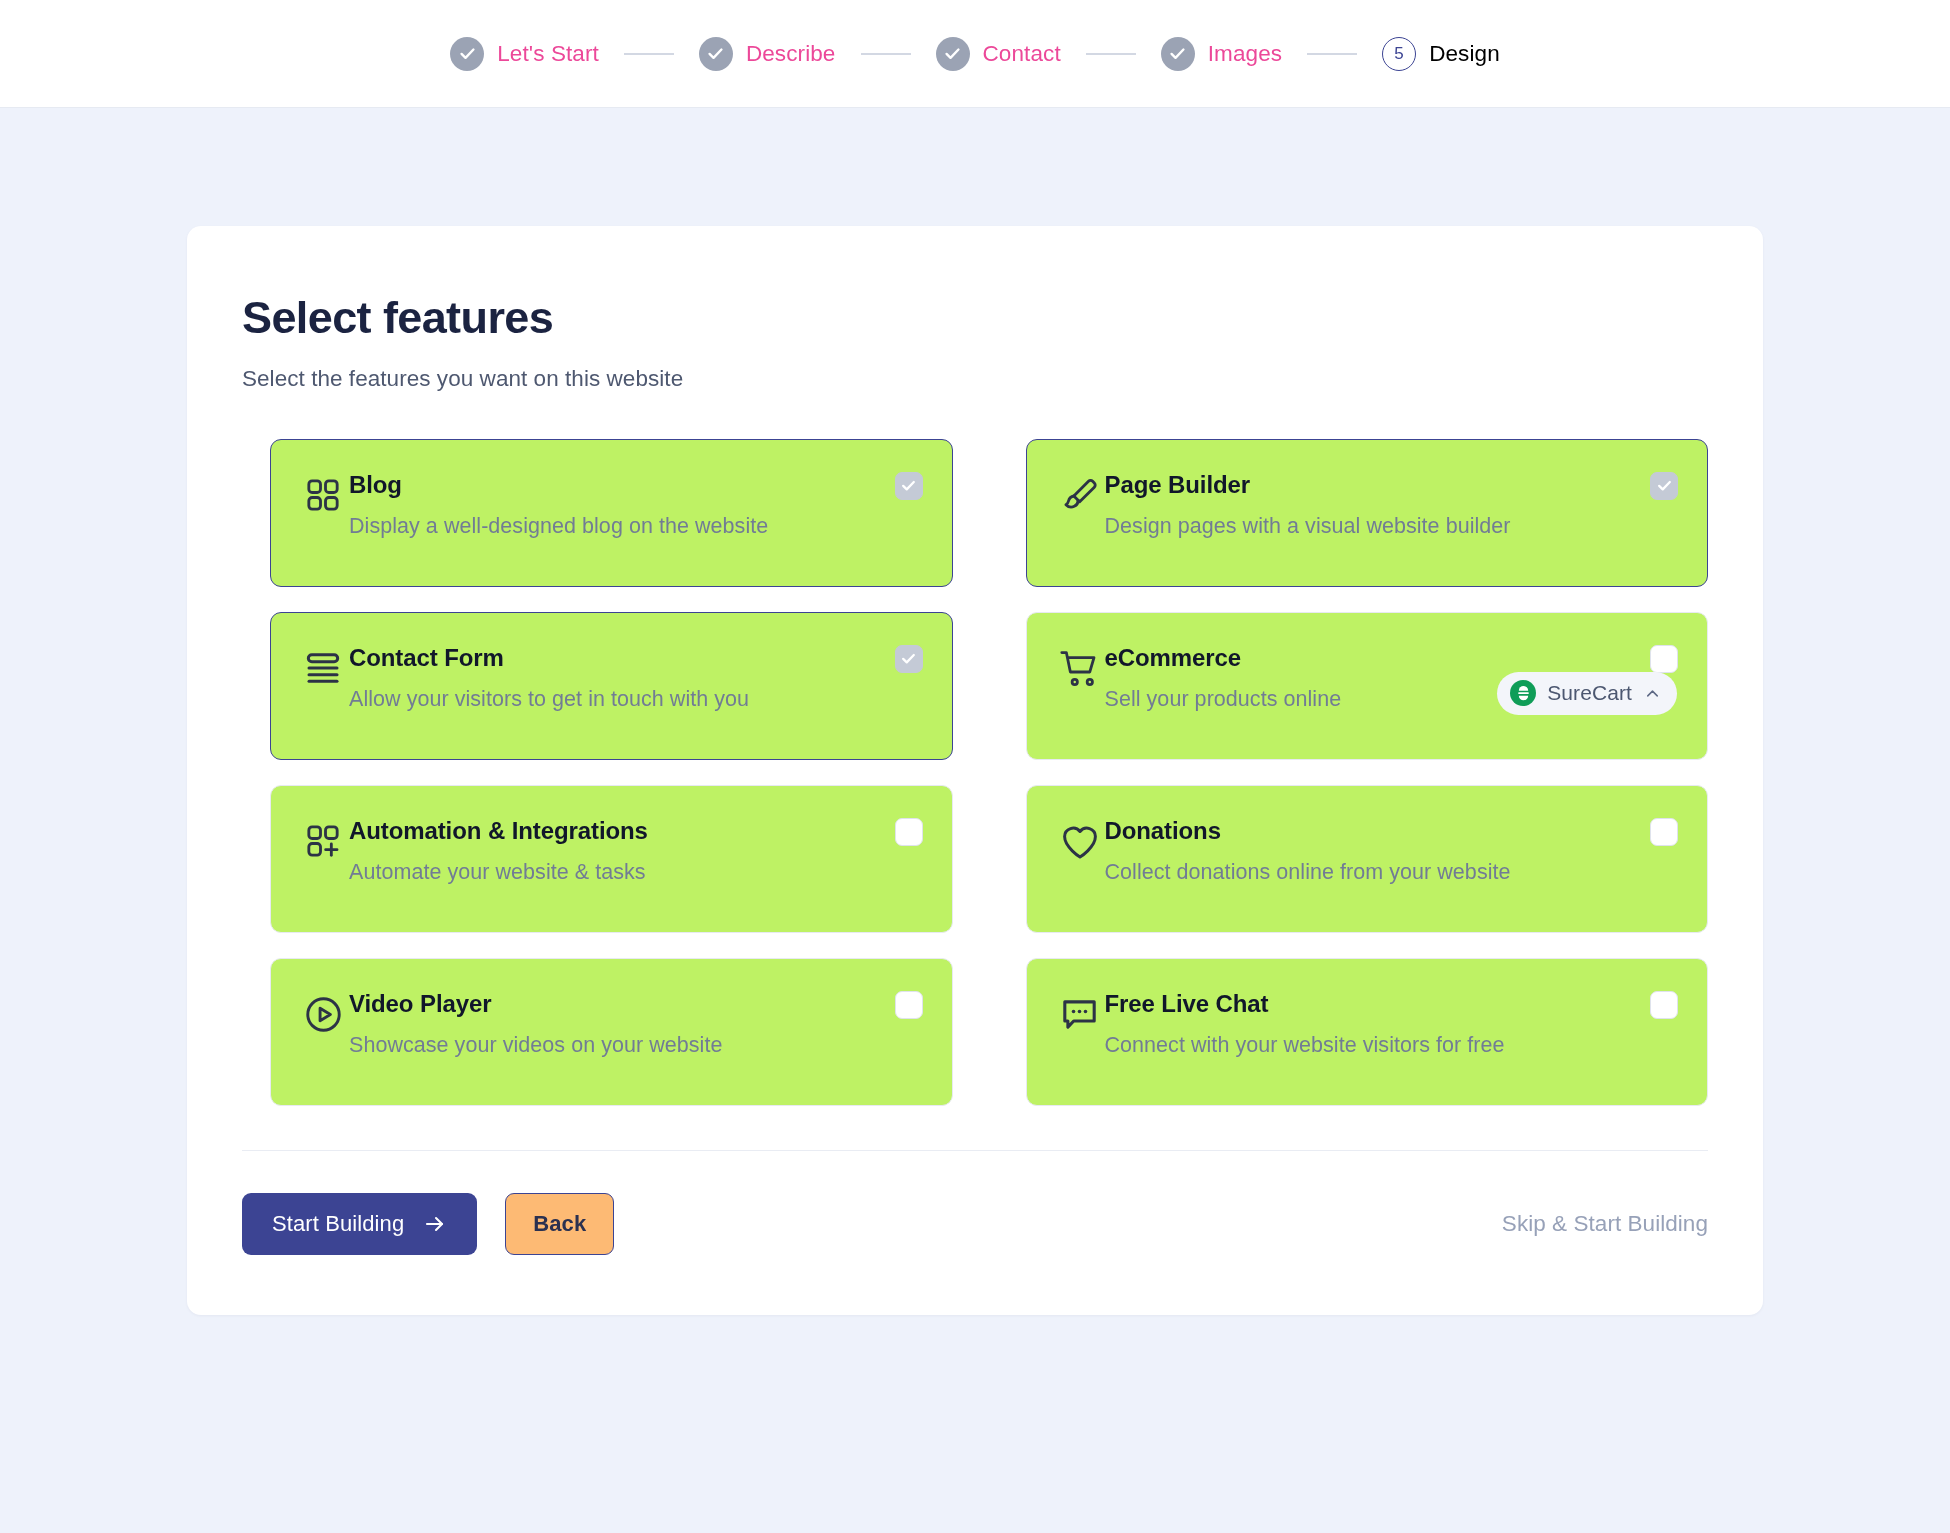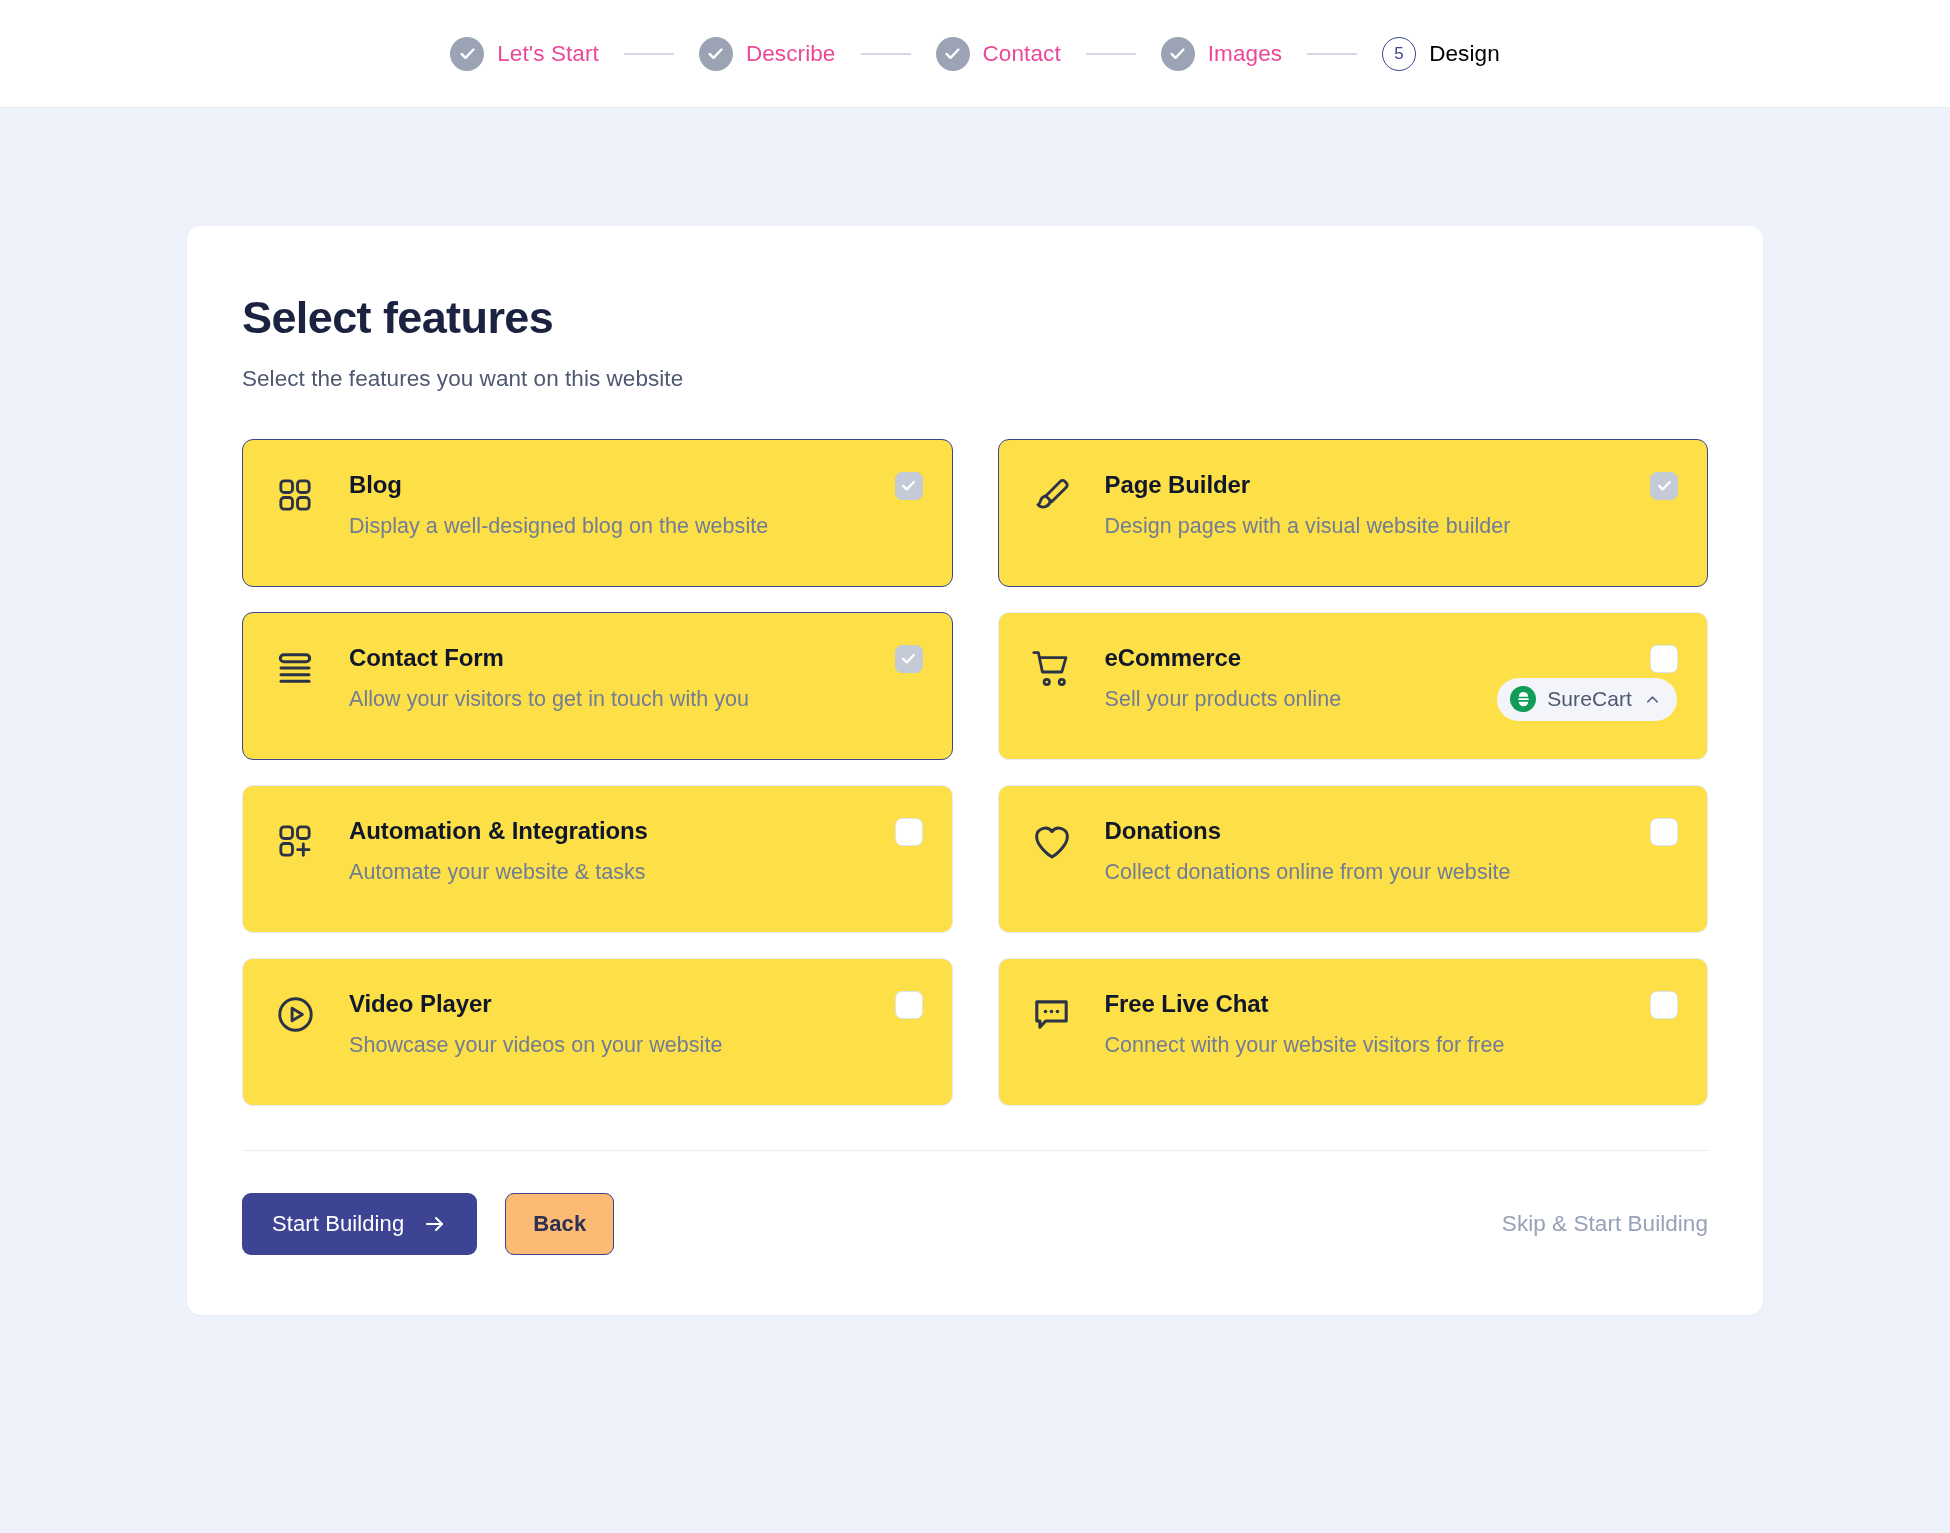"Blog" .feature-card { background: #fde047 -> #bef264; gap: 32px -> 4px; margin-left: none -> 28px }
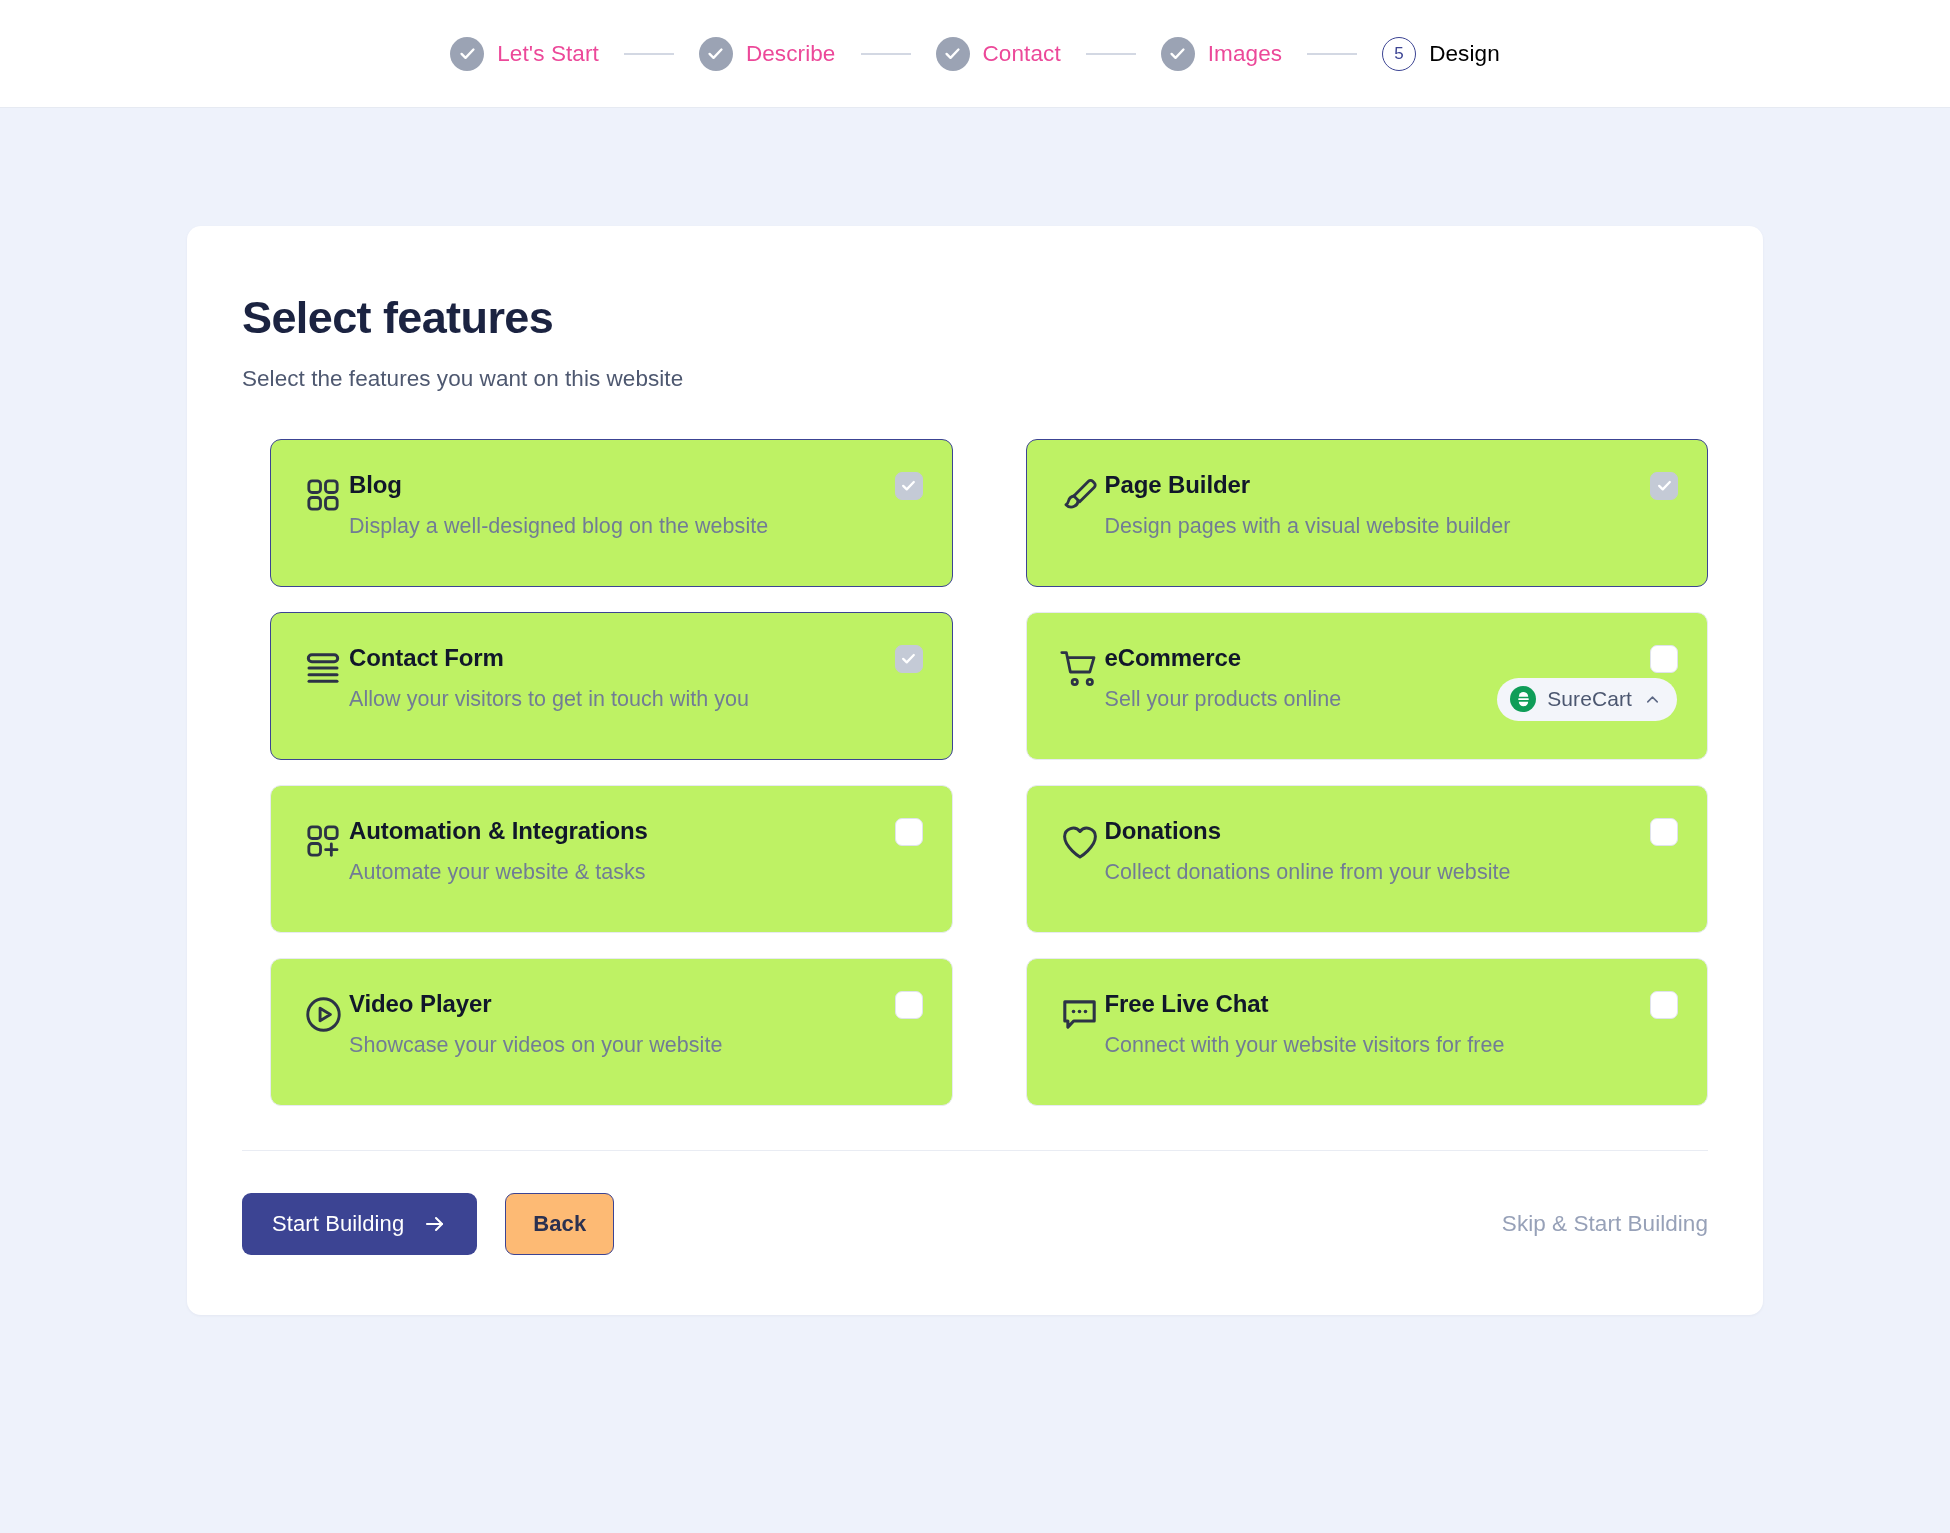"SureCart" .provider-badge { bottom: 38px -> 44px }
